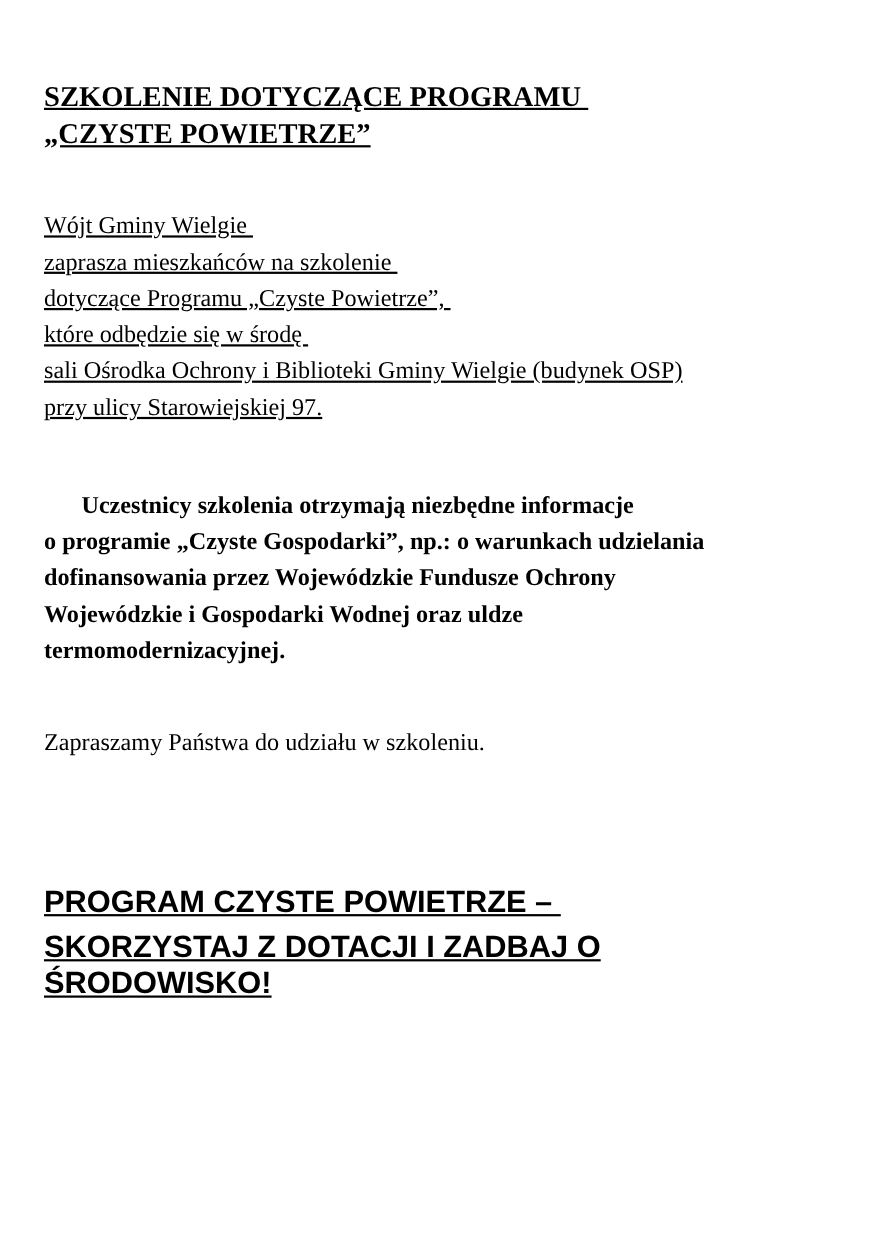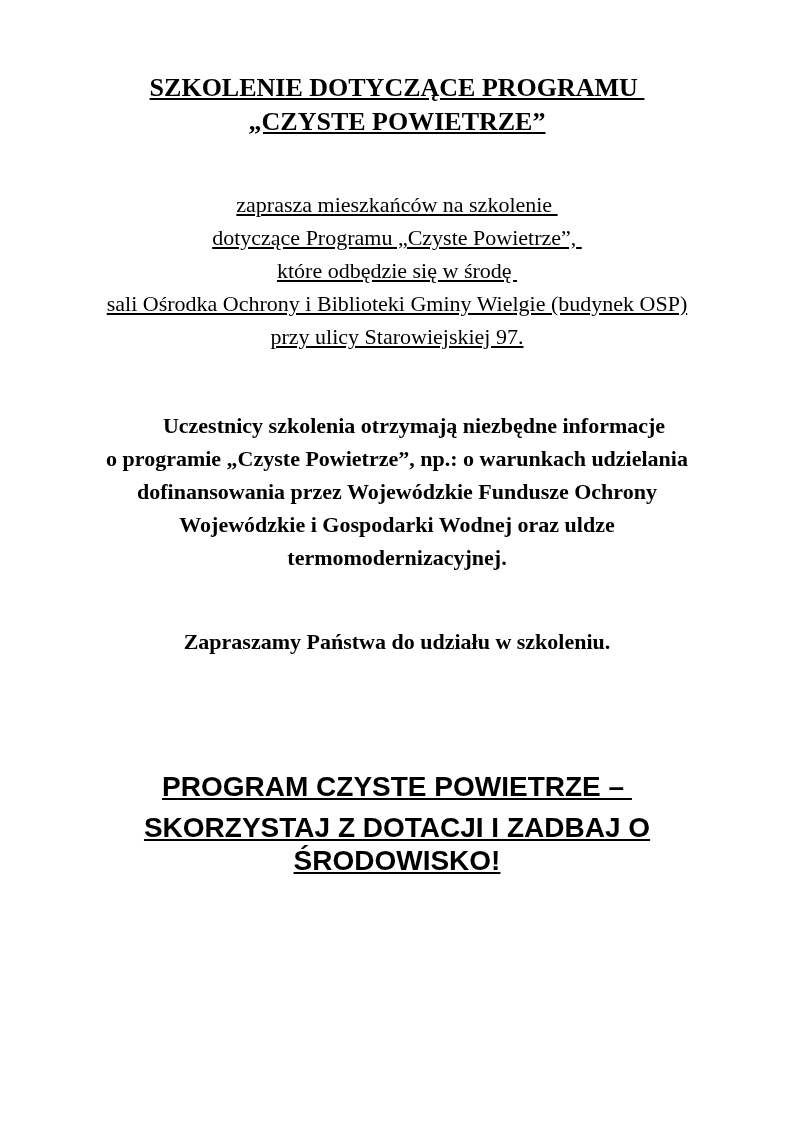"SZKOLENIE DOTYCZĄCE PROGRAMU" .page { text-align: center -> left }
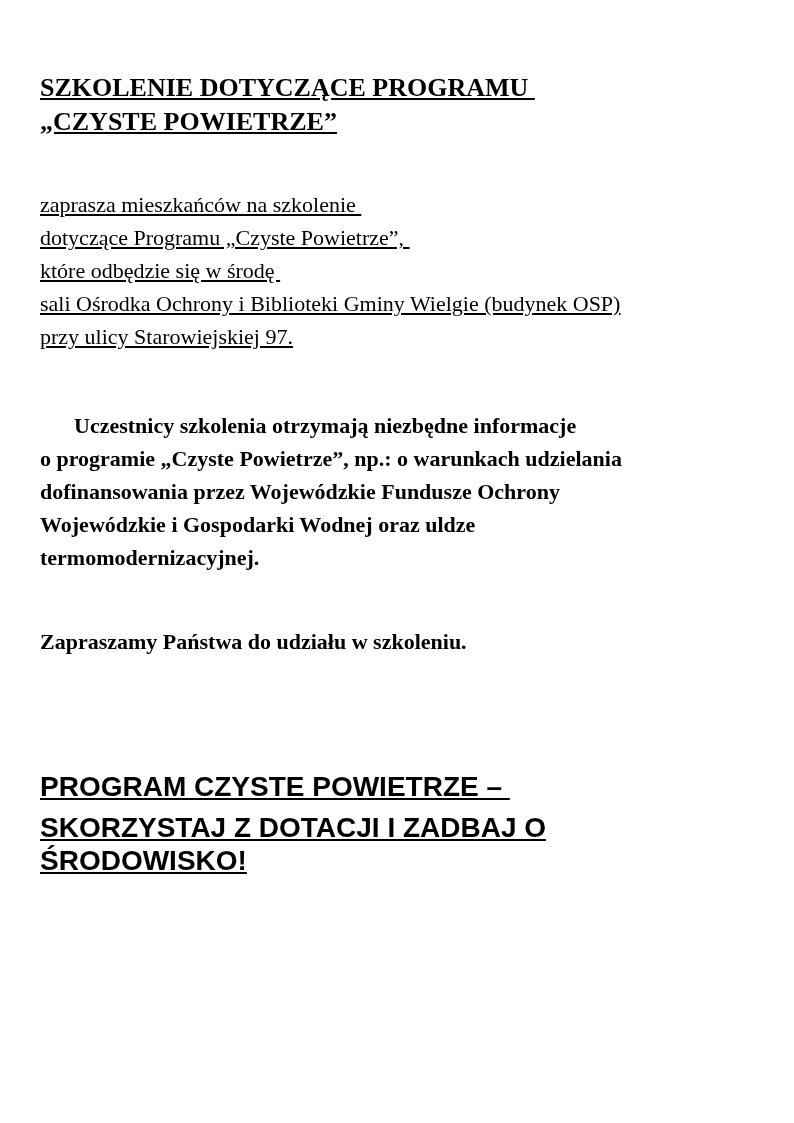"Wójt Gminy Wielgie" div.inv-line { html: none -> <div>Wójt Gminy Wielgie&nbsp;</div> }
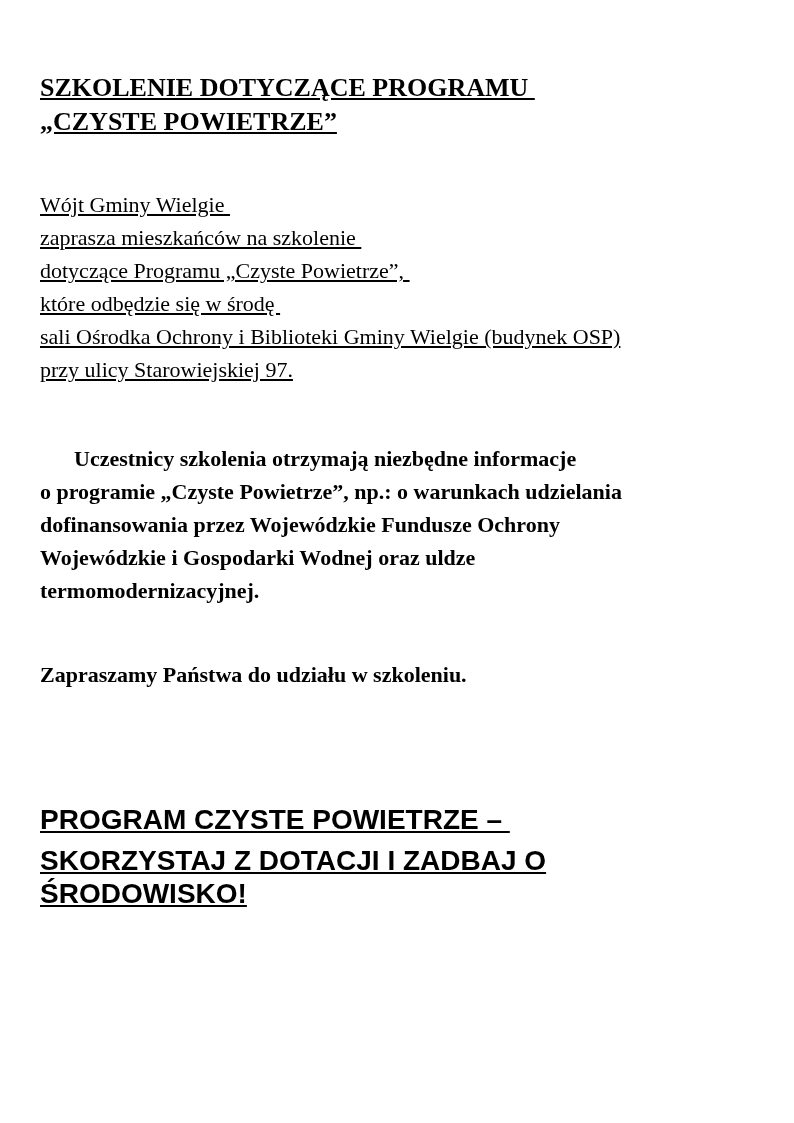"o programie „Czyste Powietrze”, np.:" div.info-line { text: Powietrze -> Gospodarki }
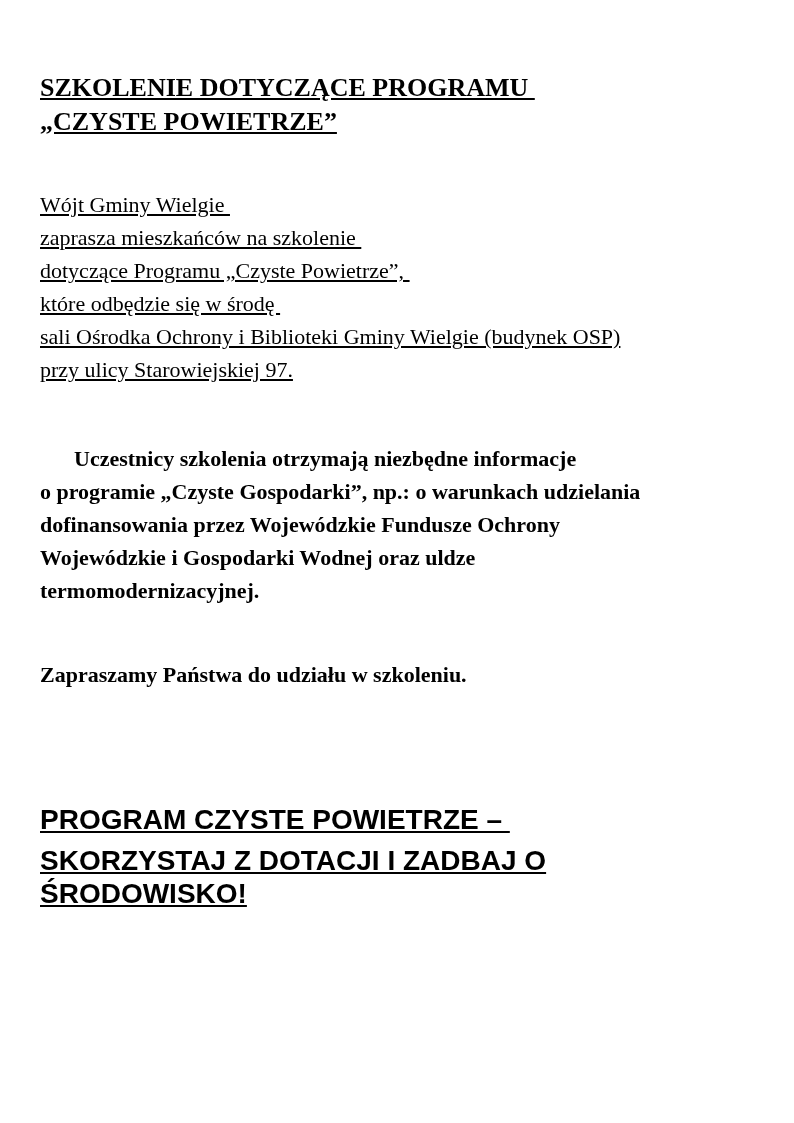"Zapraszamy Państwa do udziału w" .closing { font-weight: bold -> none }
